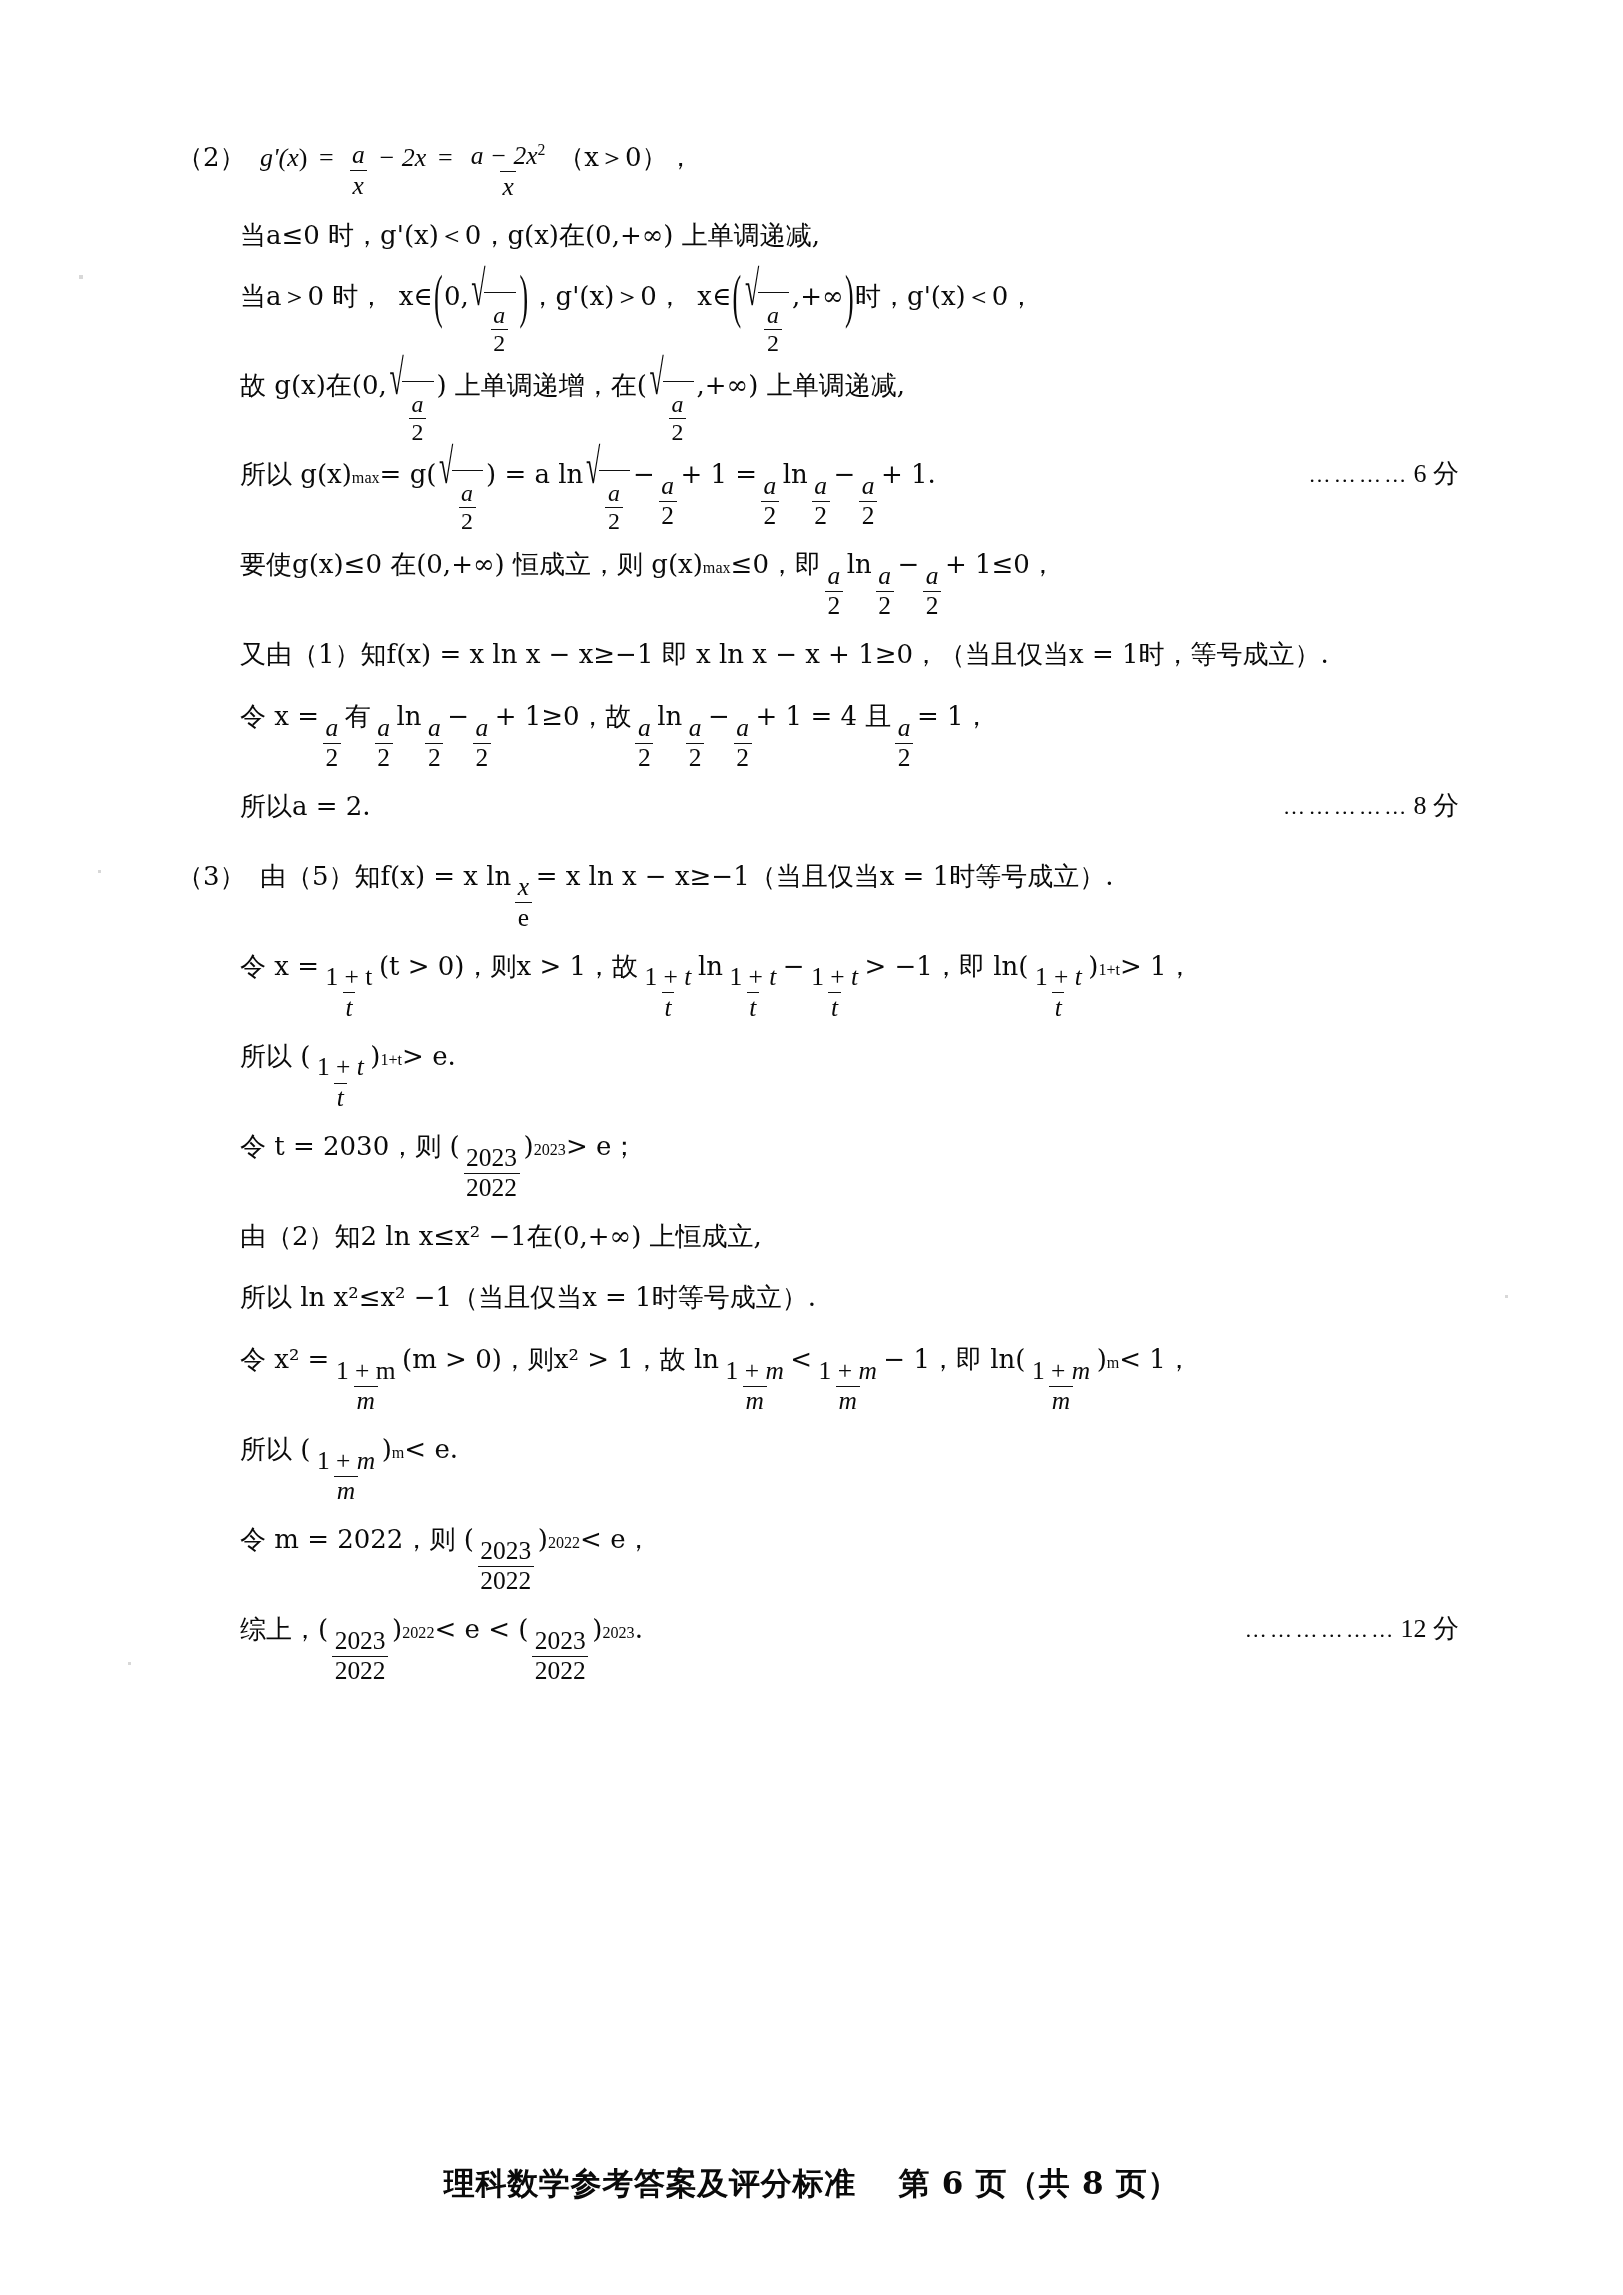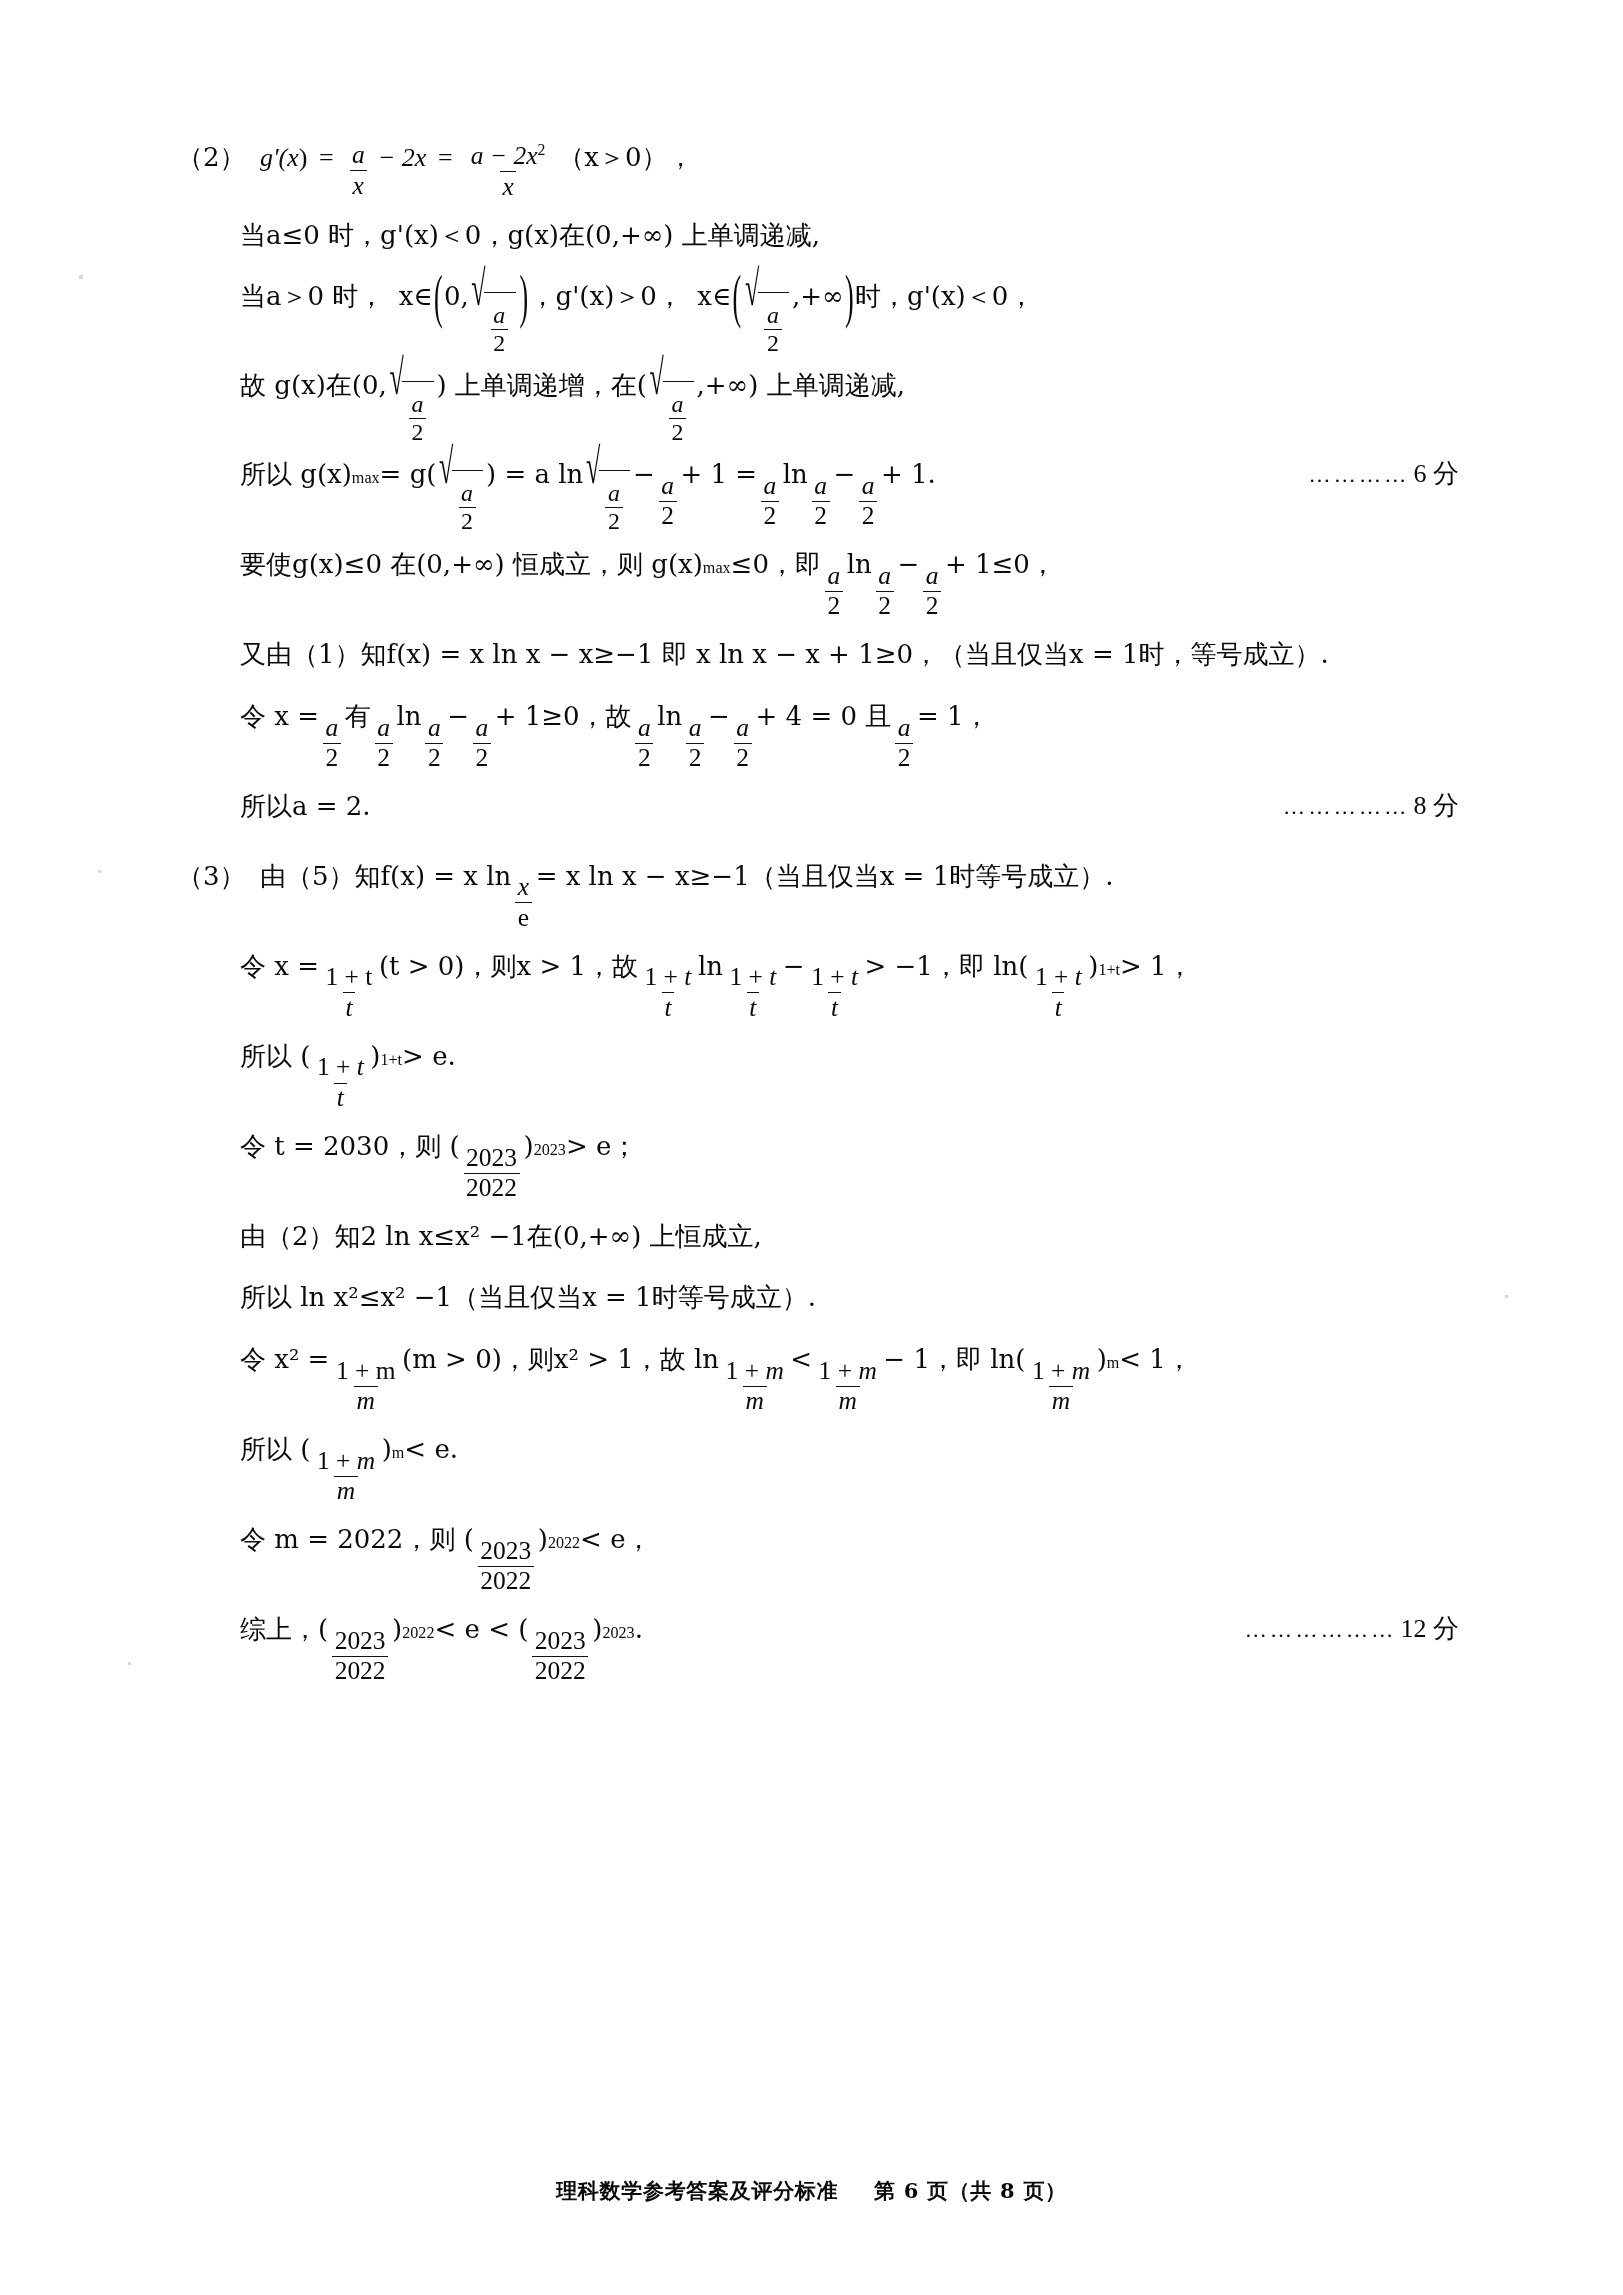"+ 4 = 0 且" span.cn { text: 4 = 0 -> 1 = 4 }
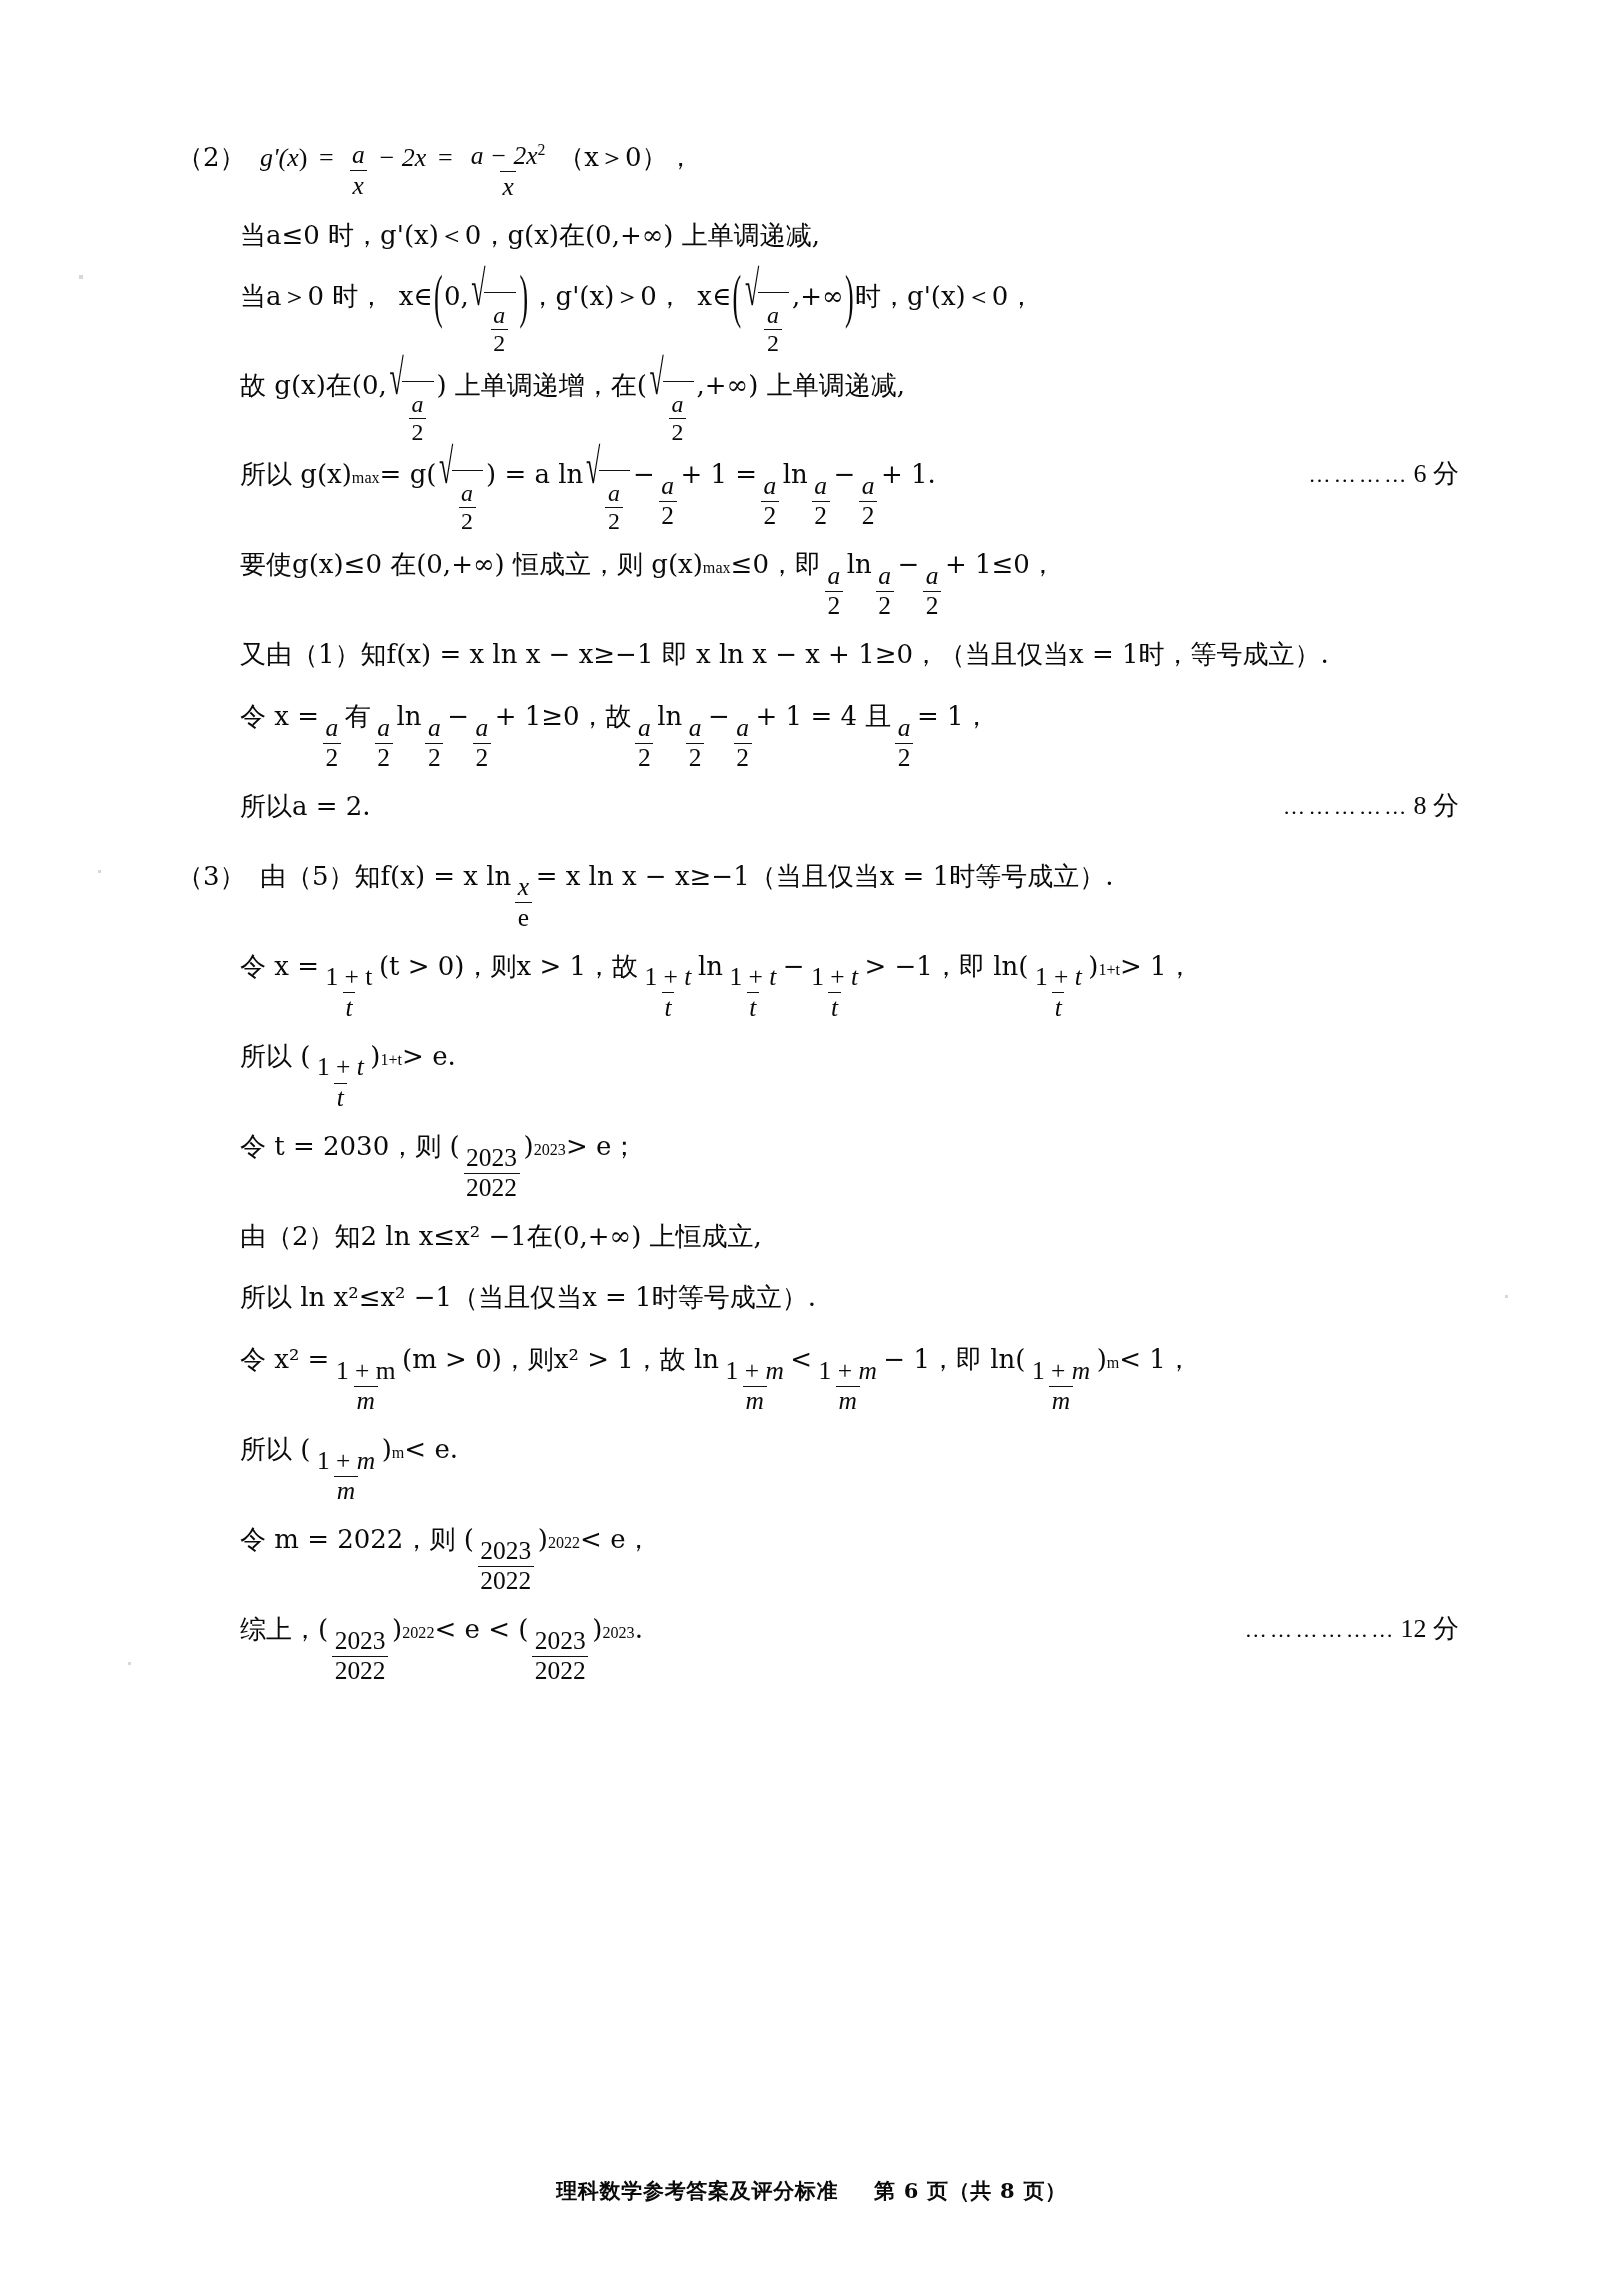"理科数学参考答案及评分标准 第 6 页（共 8" .footer { font-size: 21px -> 31px }
